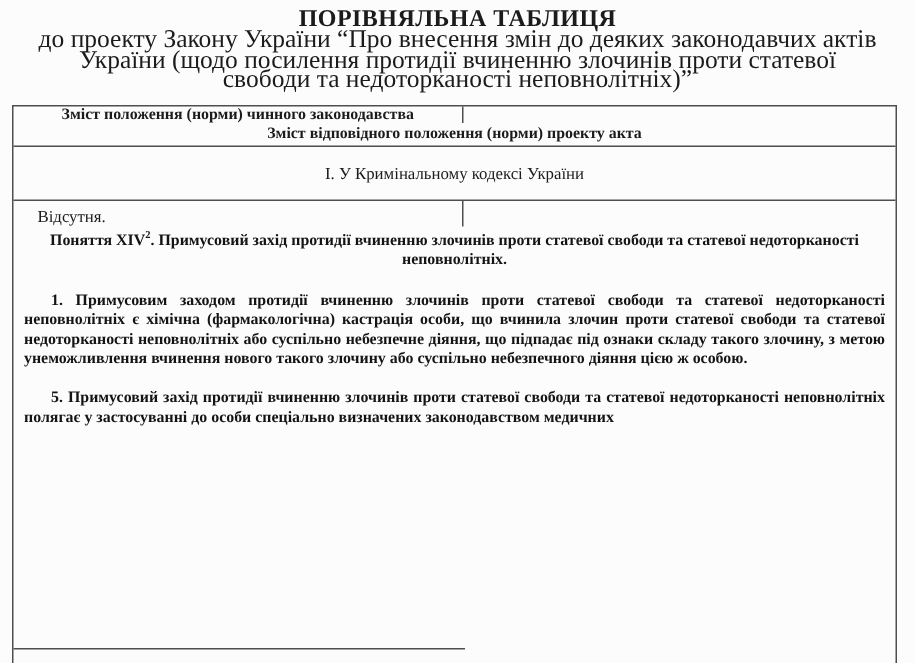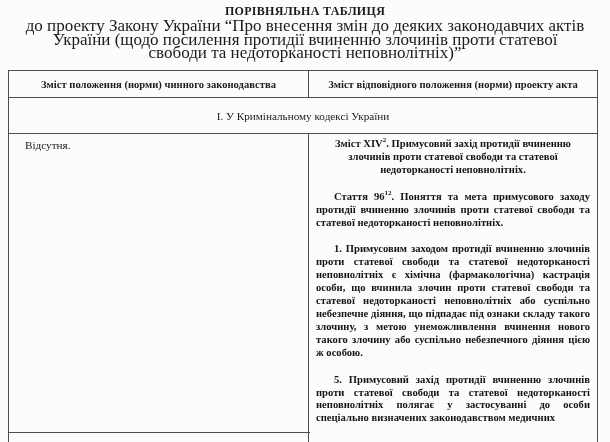"ПОРІВНЯЛЬНА ТАБЛИЦЯ" .doc-title { font-size: 12px -> 16px }
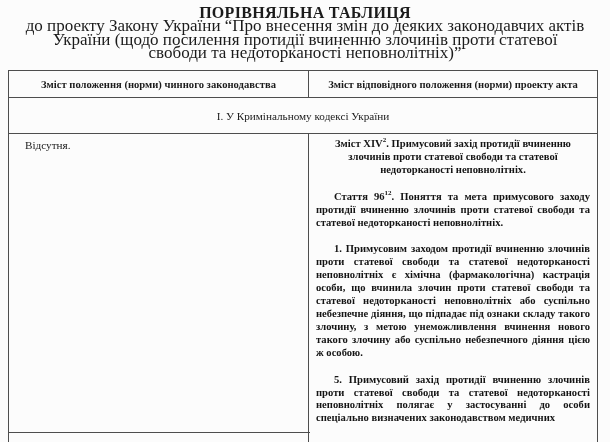"Зміст положення (норми) чинного" .row { flex-direction: none -> column }
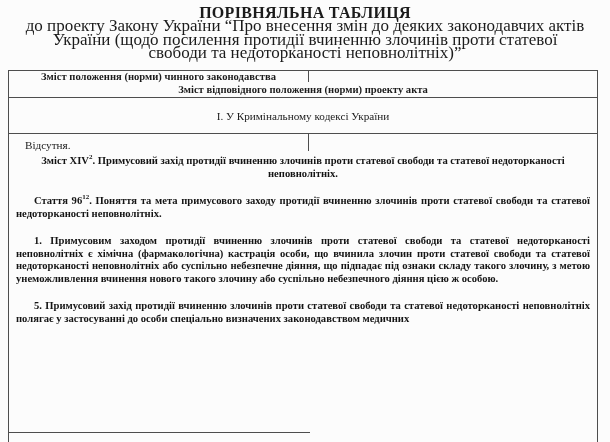"Зміст XIV" span { text: Зміст -> Поняття }
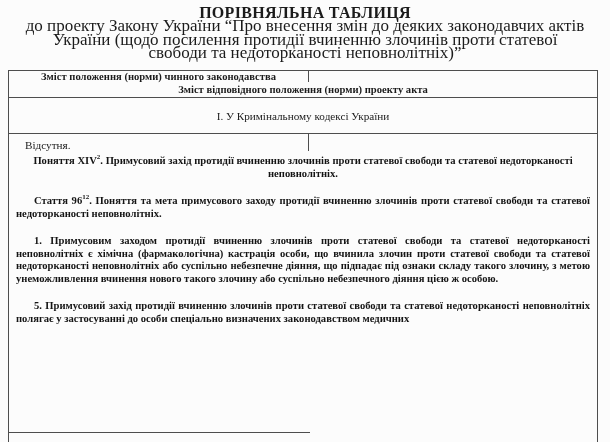"Стаття 9612. Поняття та мета" p.r-par { html: <p><span>Стаття 96</span><sup>12</sup><span>. Поняття та мета примусового заходу протидії вчиненню злочинів проти статевої свободи та статевої недоторканості неповнолітніх.</span></p> -> none }
